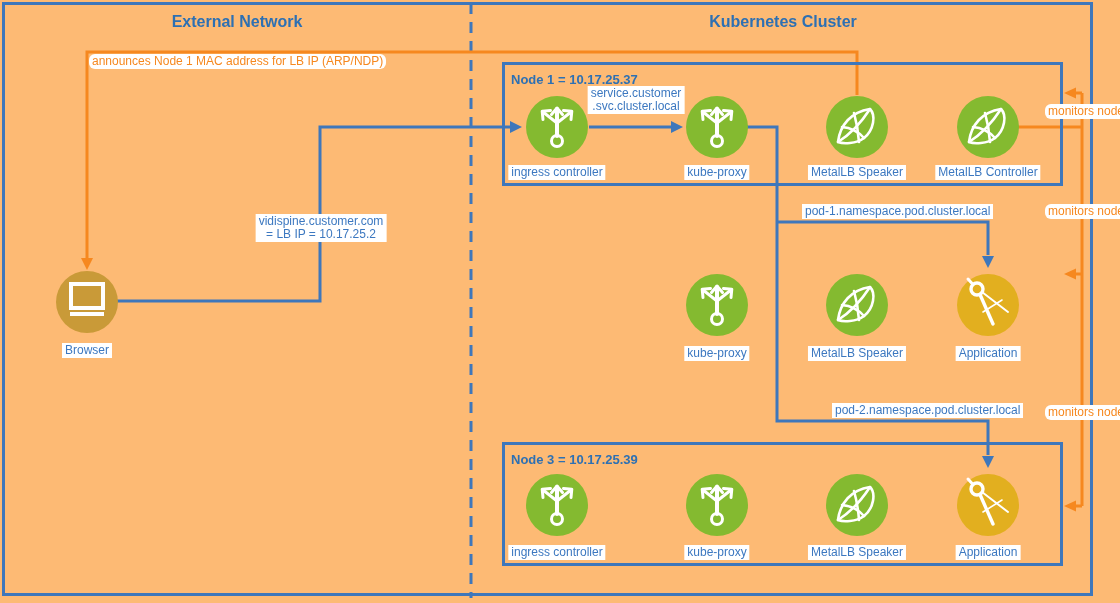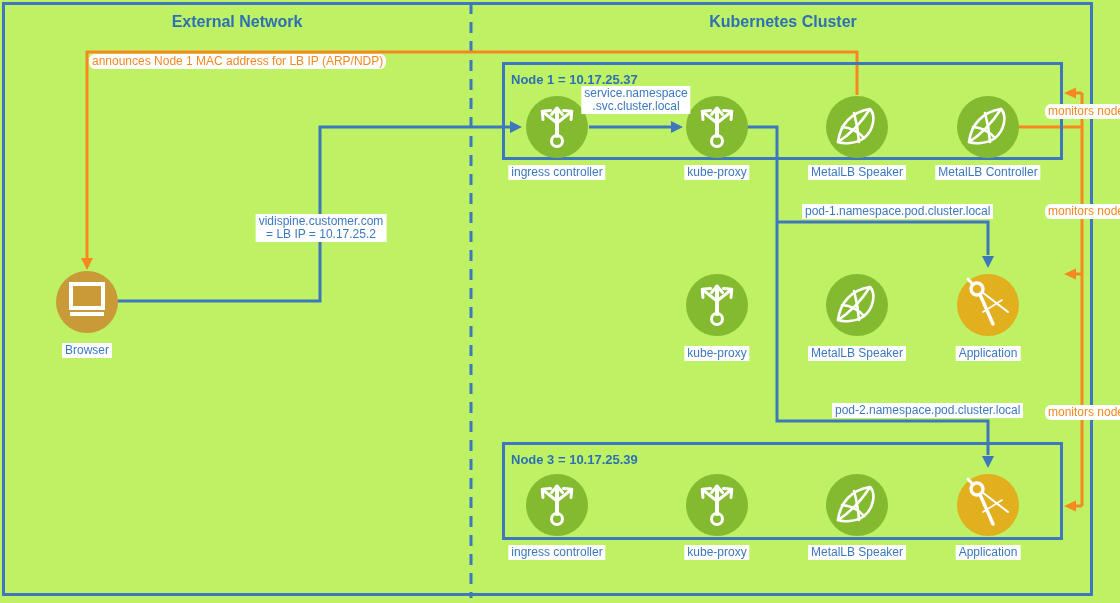"External Network" .stage { background: #bef264 -> #fdba74 }
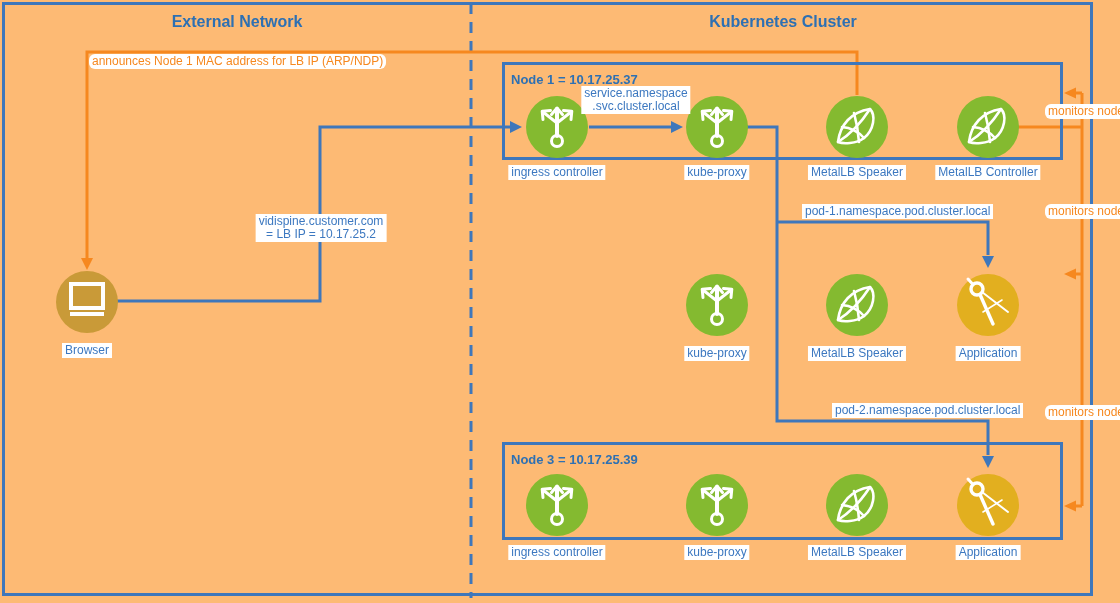"Node 1 = 10.17.25.37" .node-box { height: 98px -> 124px }
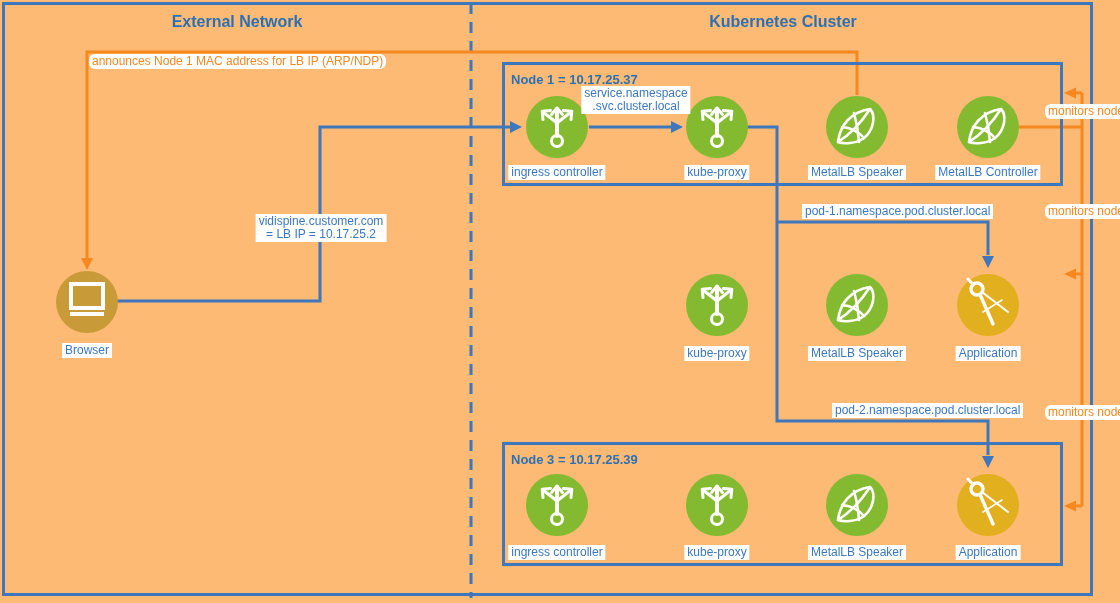"service.namespace" span { text: service.namespace -> service.customer }
